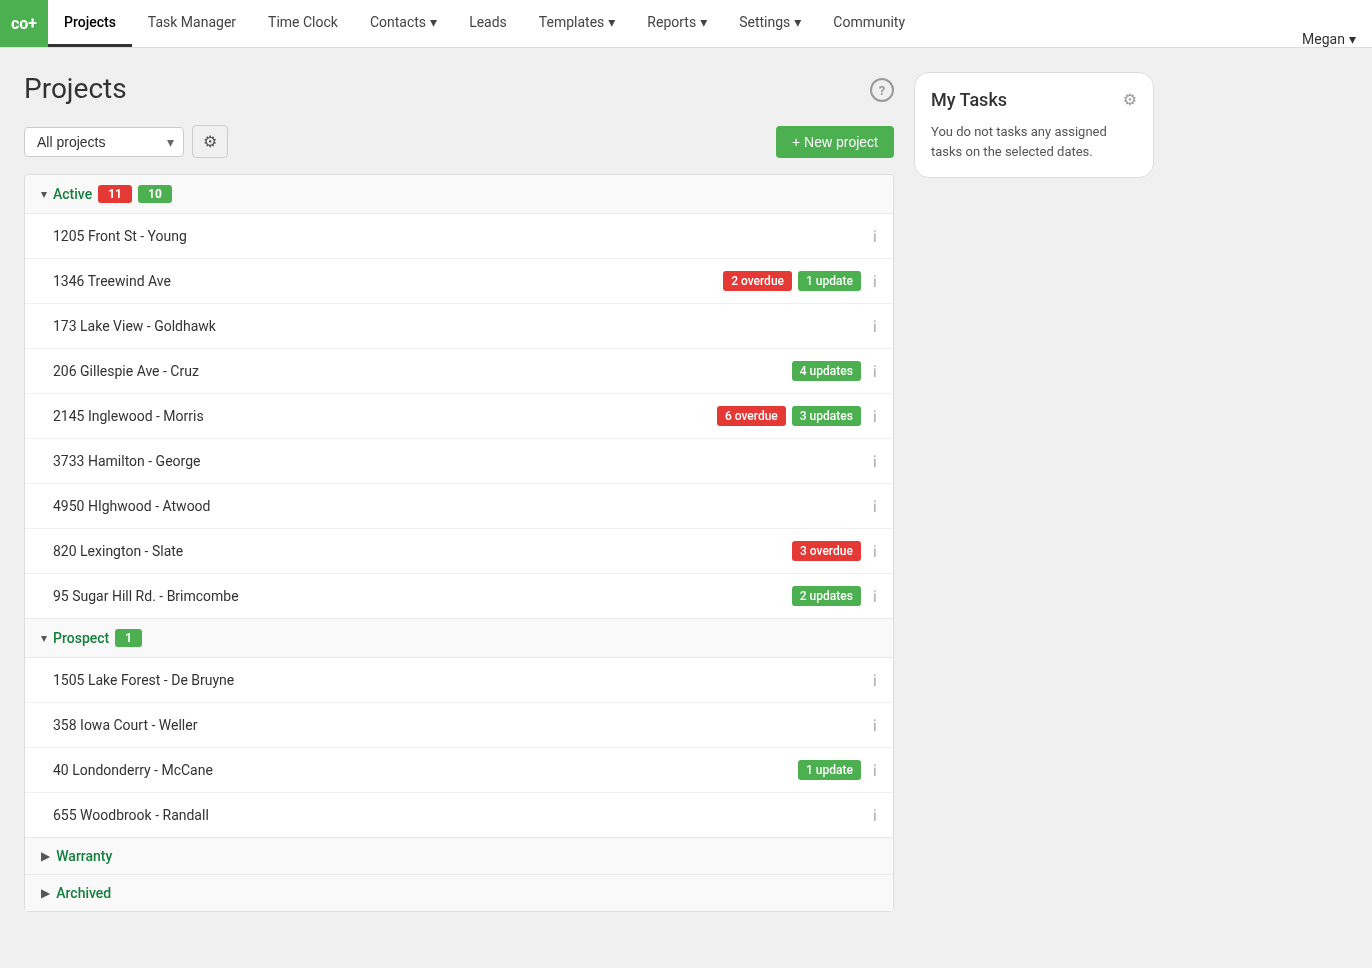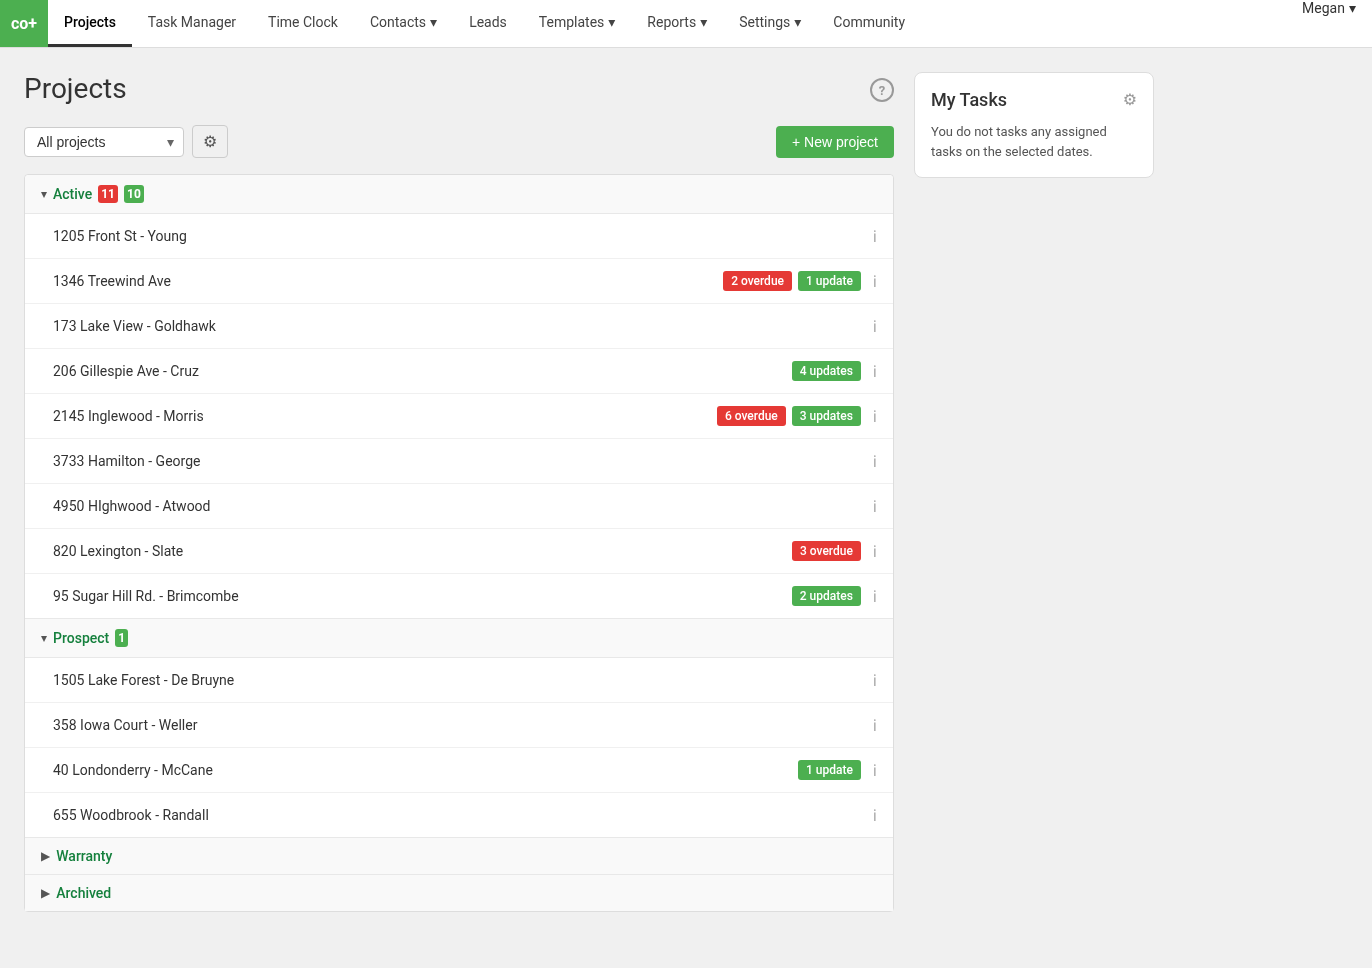"Megan" .nav-right { align-items: flex-start -> flex-end }
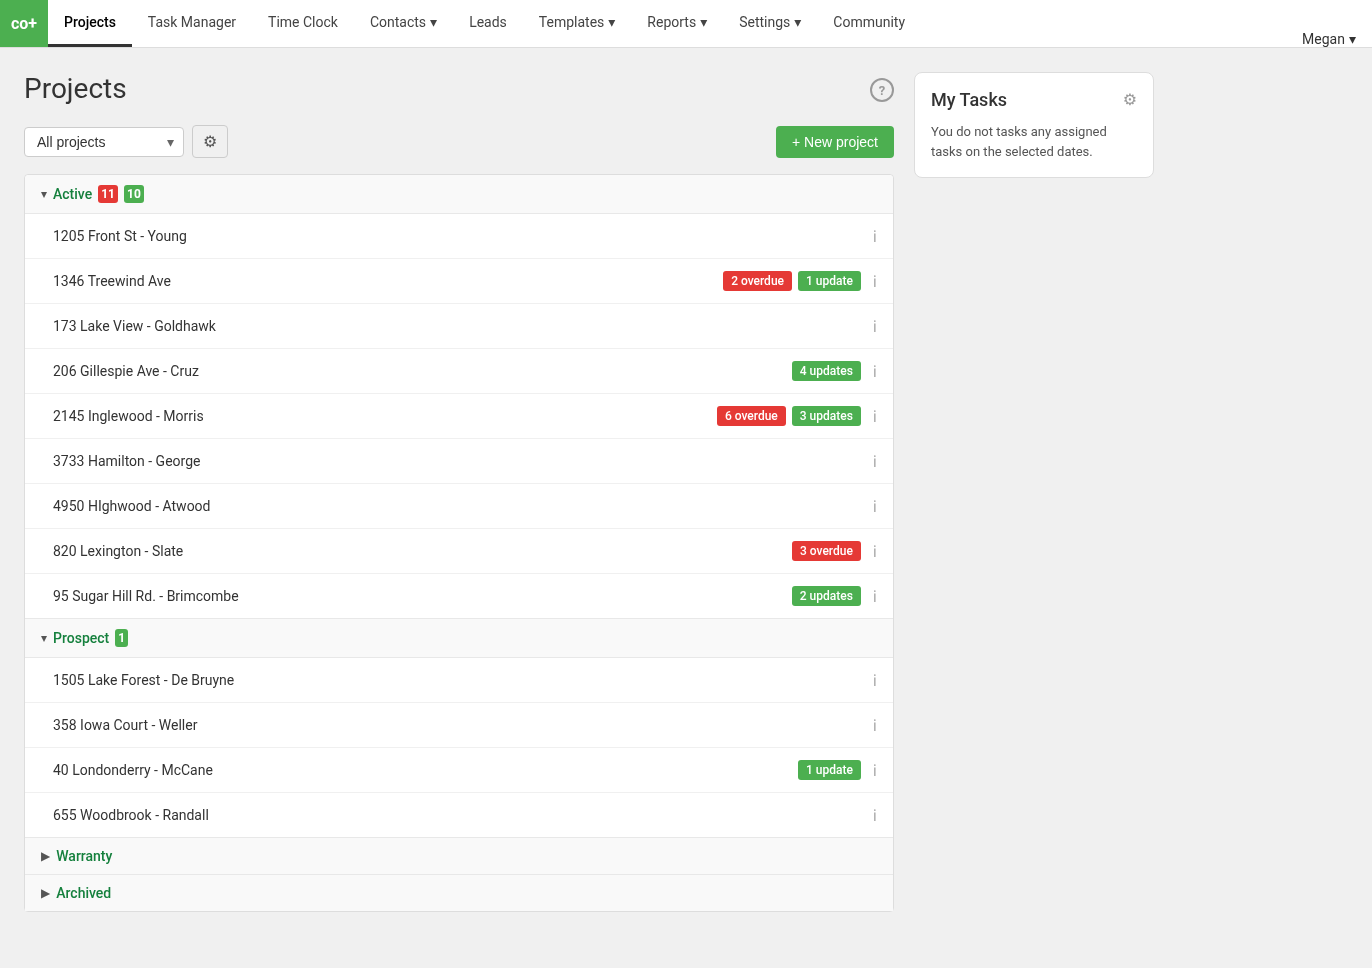"My Tasks" .my-tasks-card { border-radius: 8px -> 15px }
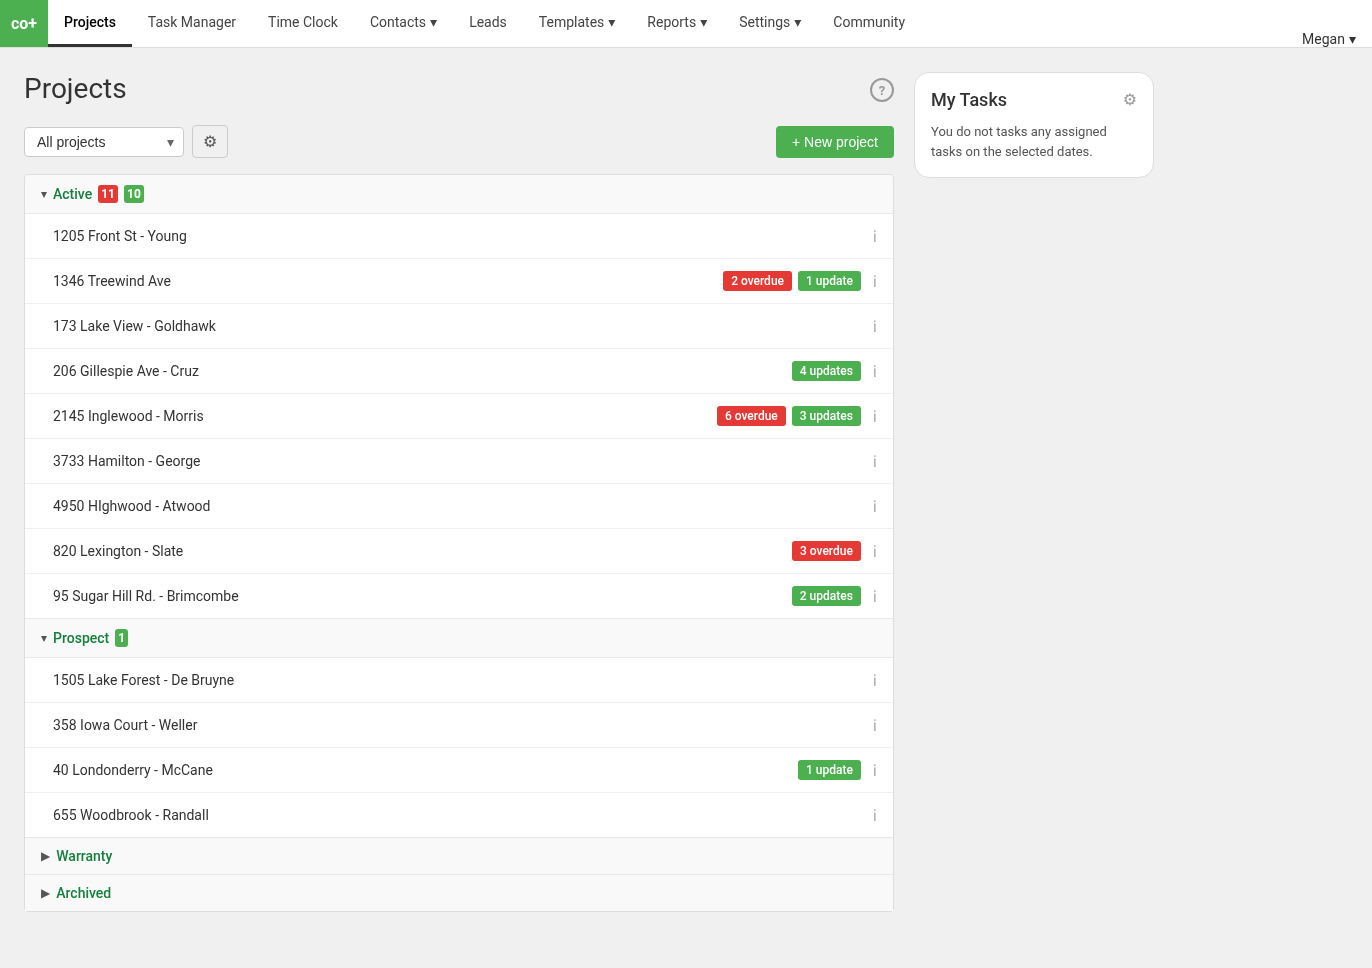"11" .badge { padding: 2px 3px -> 2px 10px }
